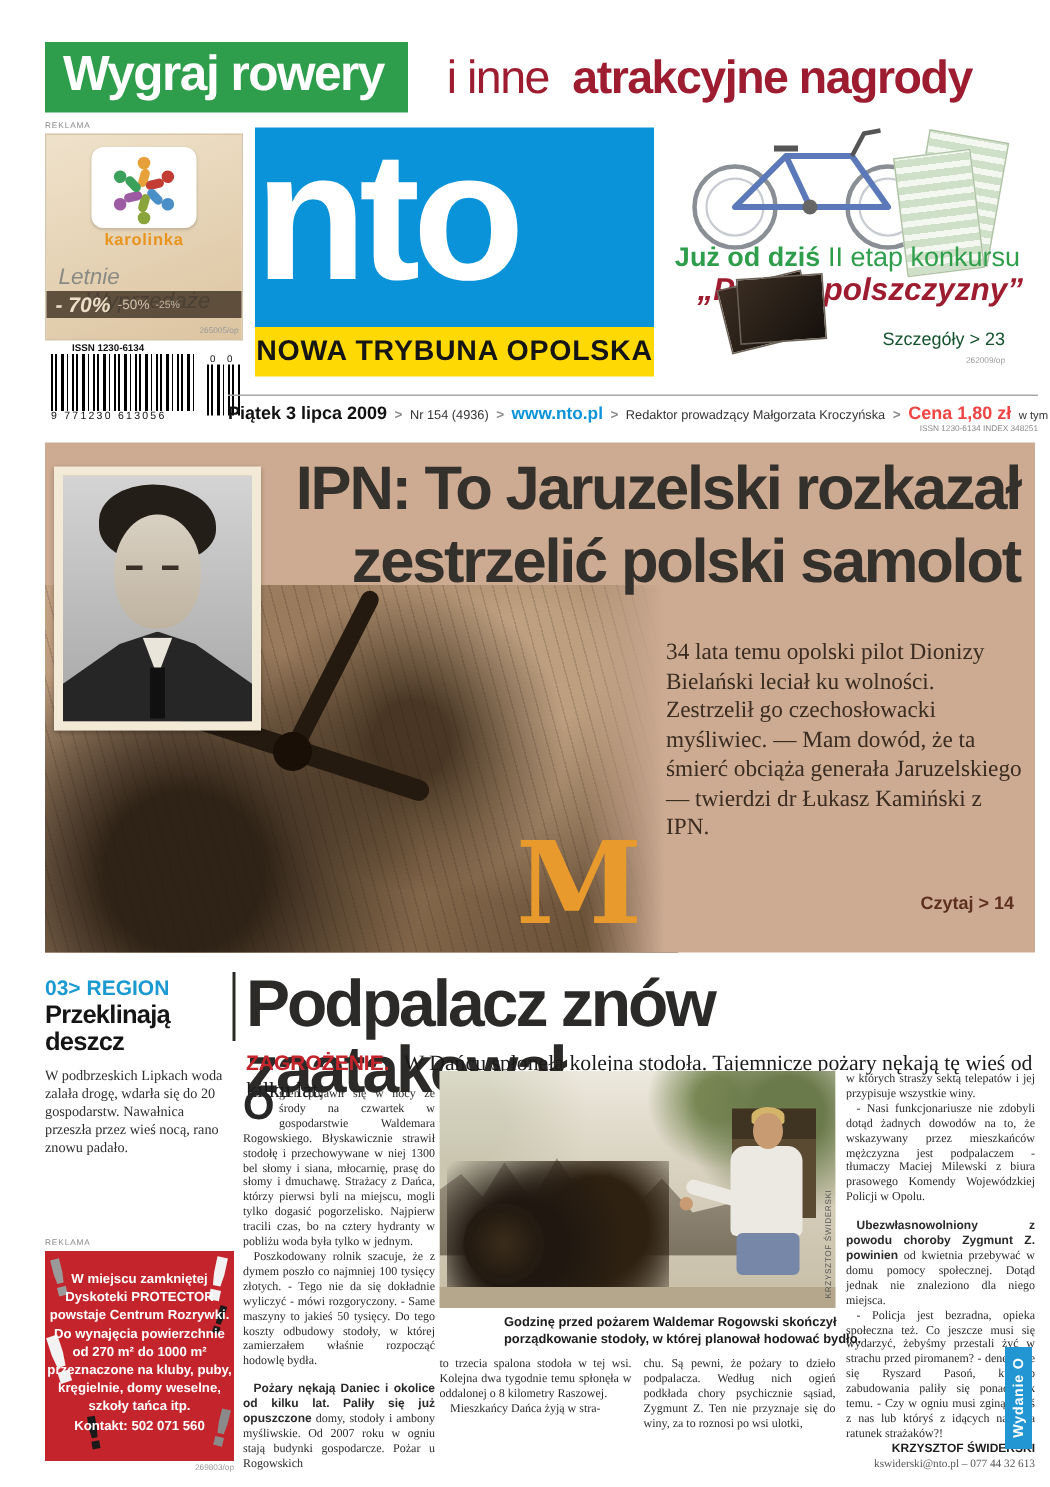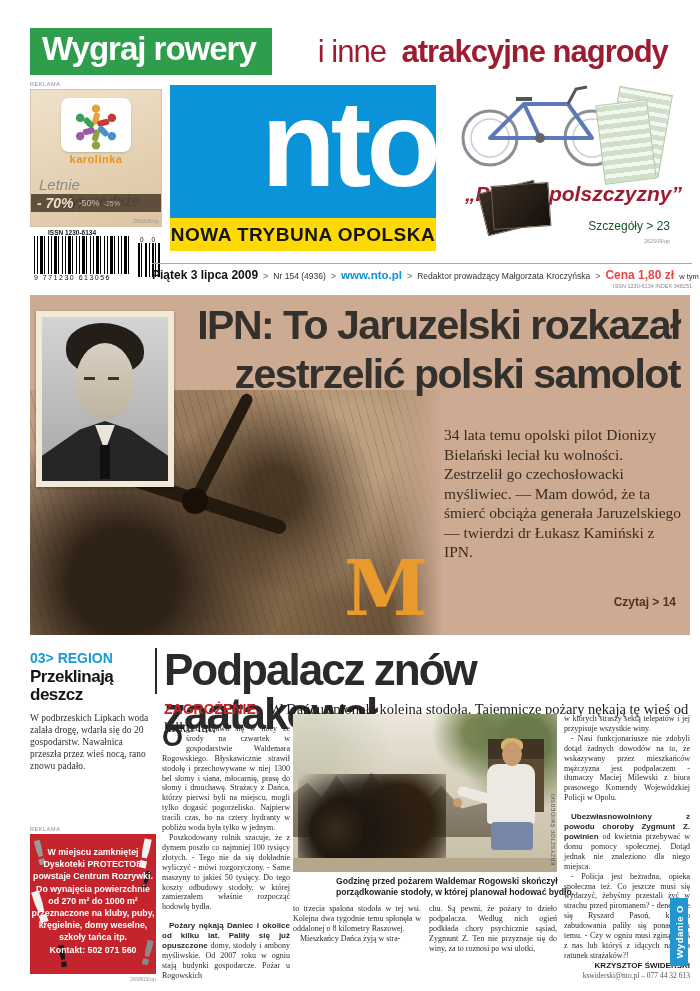"Wygraj rowery" div.abs { gap: 20px -> none }
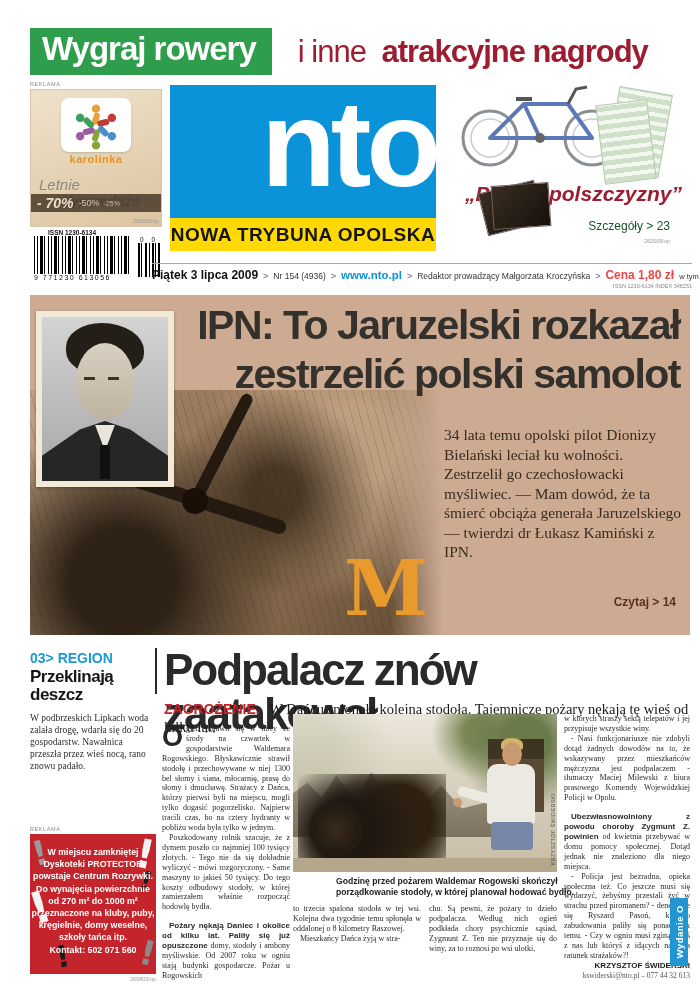"nto" .nto-blue { justify-content: flex-end -> flex-start }
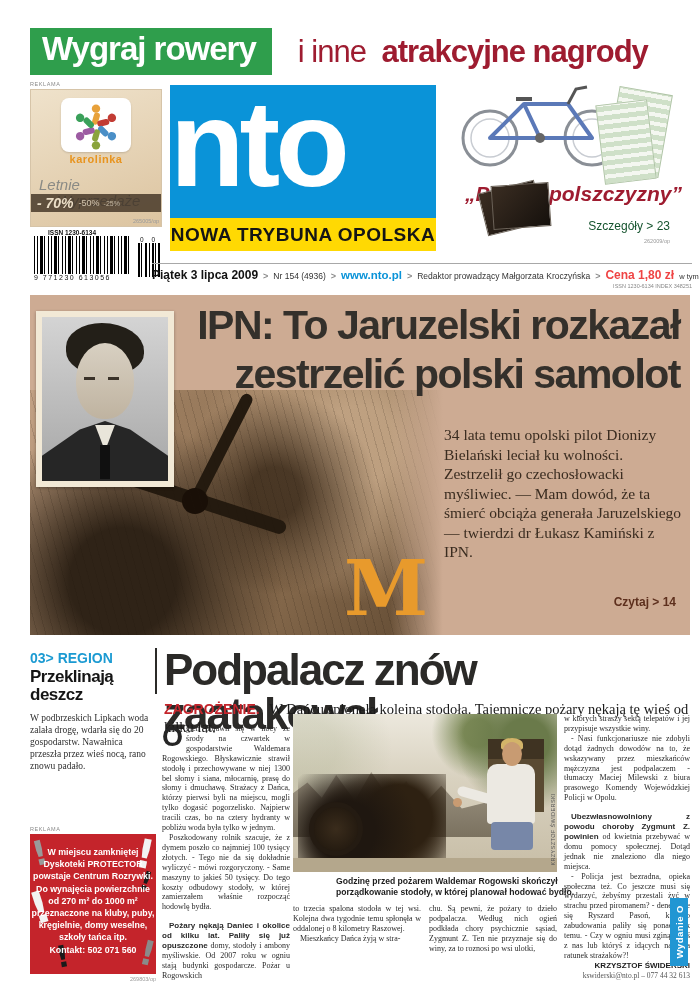"Już od dziś II etap" div.abs { html: none -> <div> <b>Już od dziś</b><span> II etap konkursu</span> </div> }
